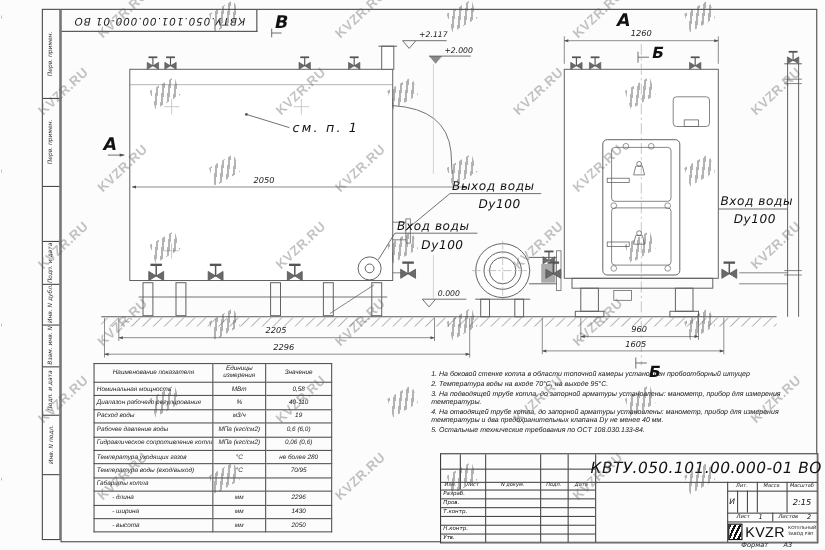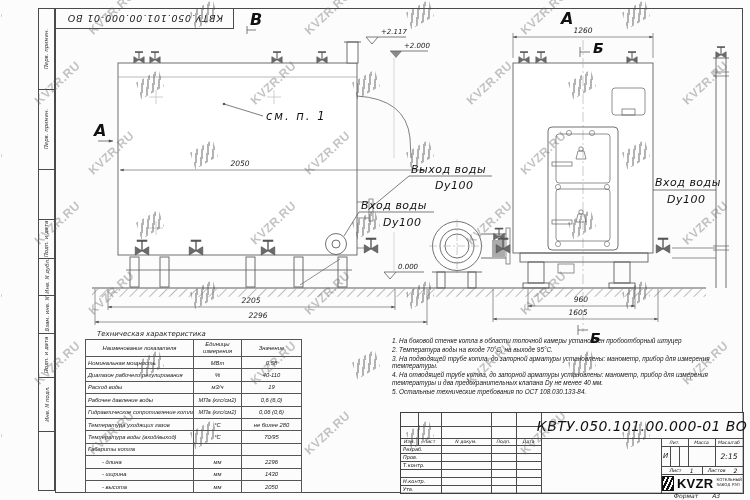"Техническая характеристика" div.ttl { html: <div>Техническая характеристика</div> -> none }
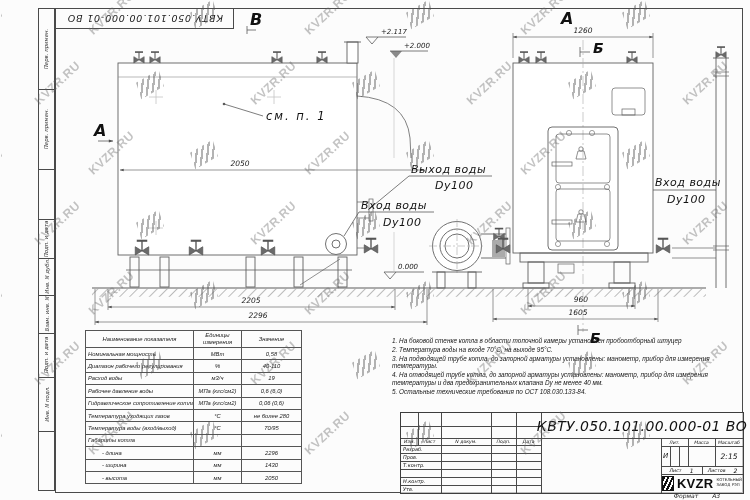"KVZR" .logo-txt { font-weight: 700 -> 400 }
